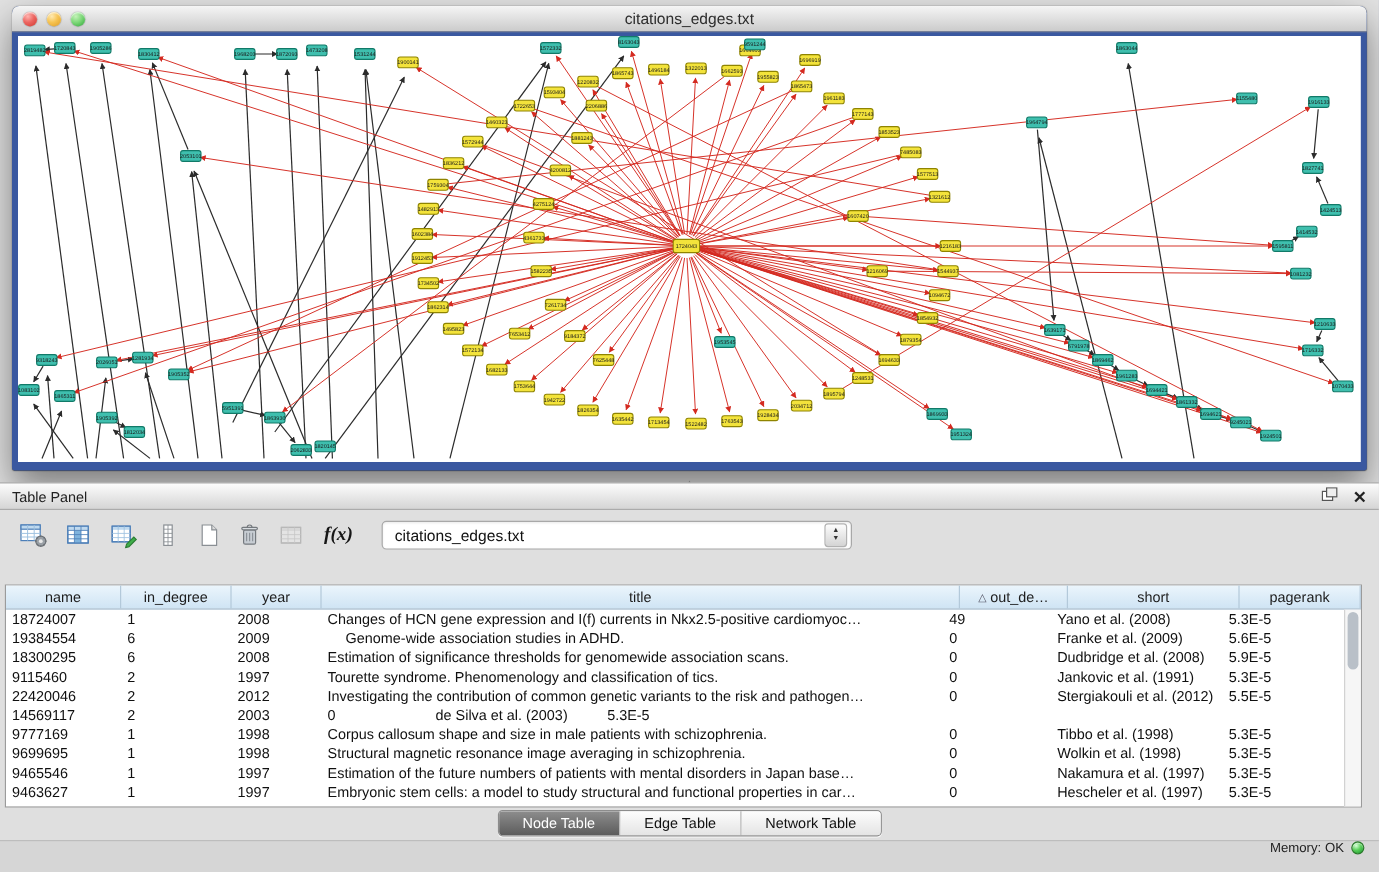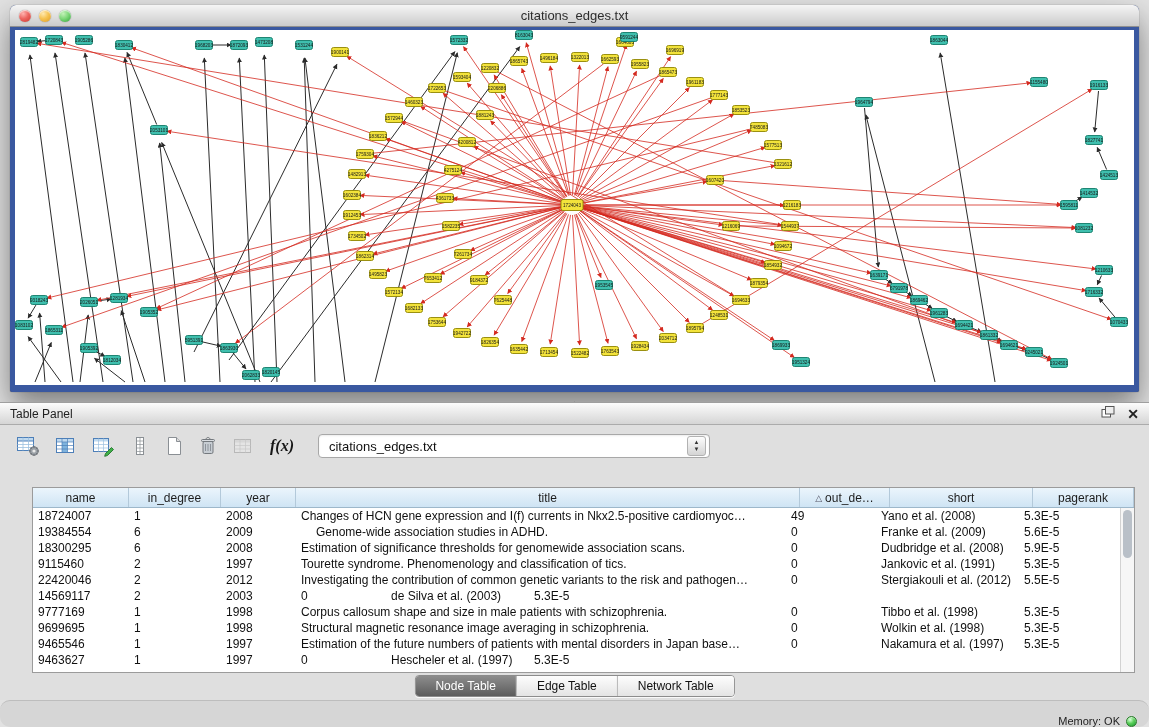"name" .table-box { left: 32px -> 4px }
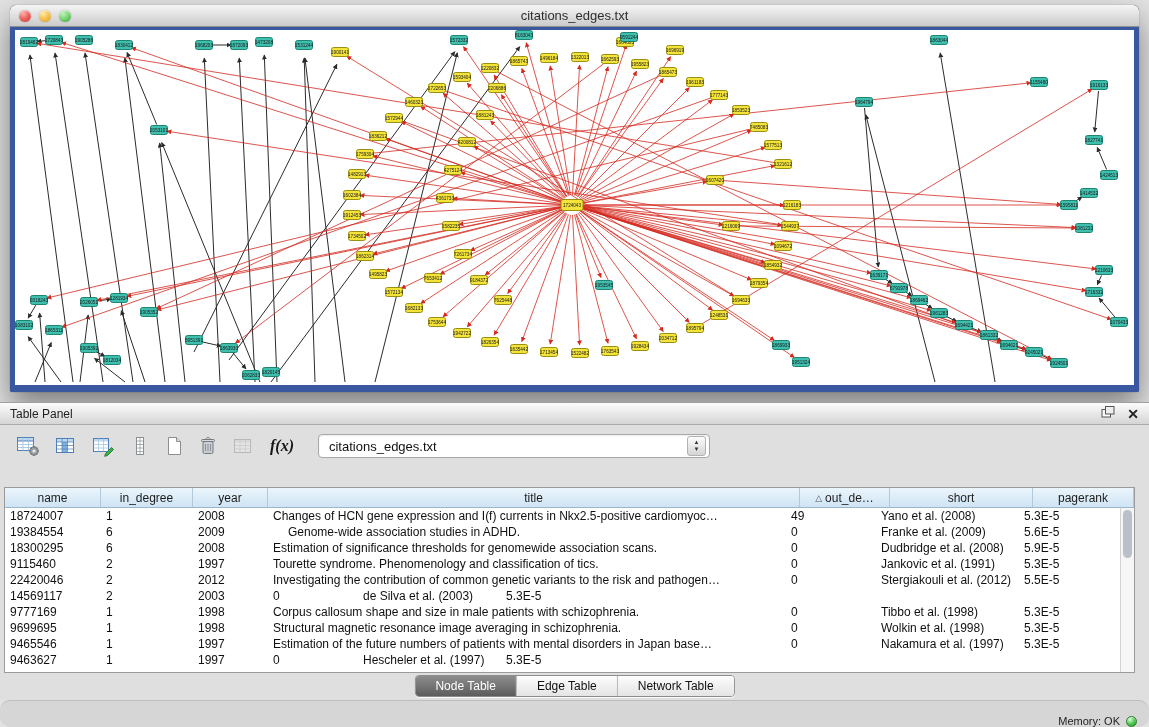"Embryonic stem cells: a model" div.td { html: none -> <div>Embryonic stem cells: a model to study structural and functional properties in car…</div> }
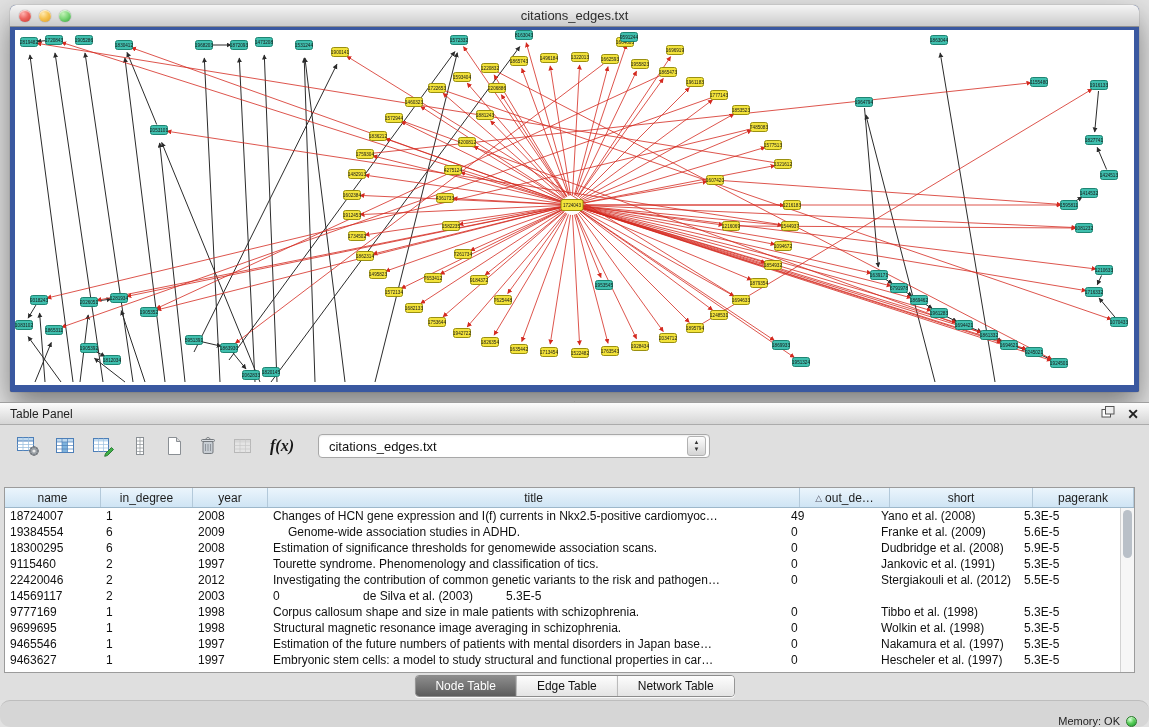"Memory: OK" .statusbar { align-items: flex-end -> flex-start; border-radius: 10px -> none }
